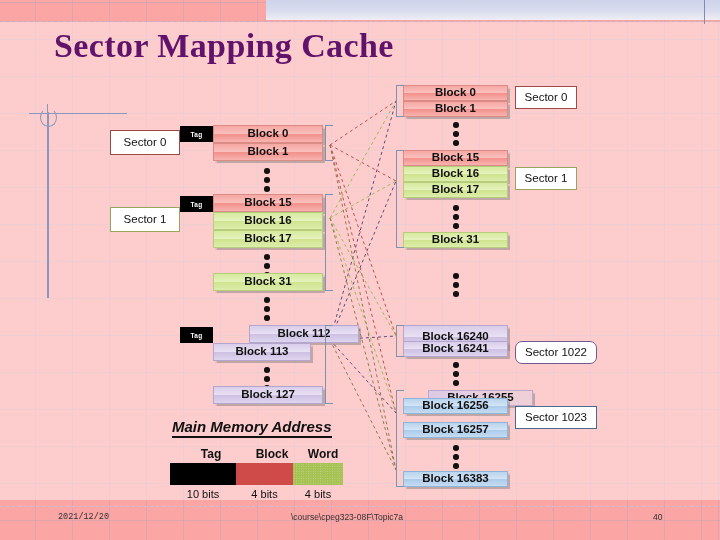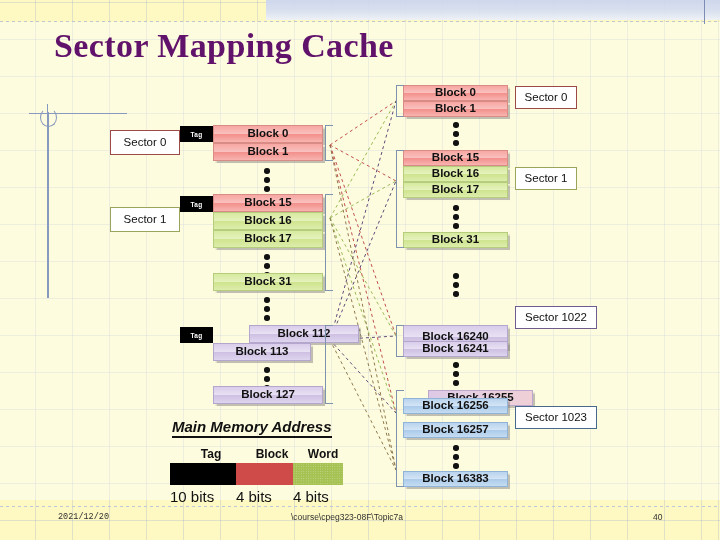"Sector Mapping Cache" #slide { background: #fef9c3 -> #fca5a5 }
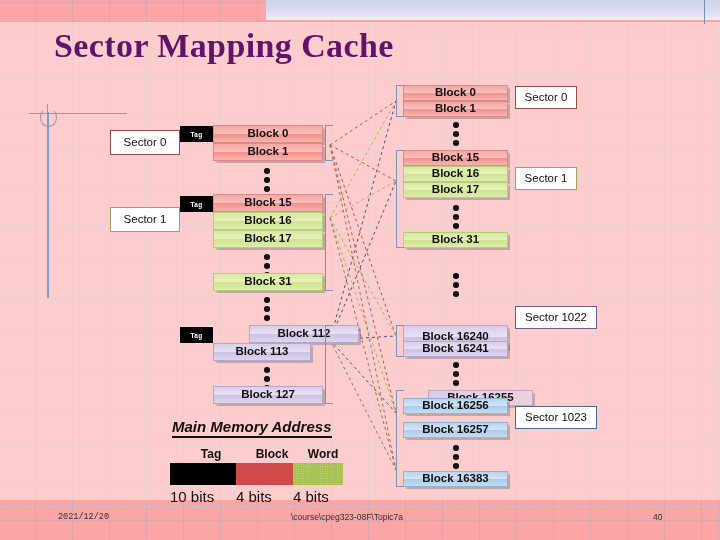"Sector 1022" div.sect { border-radius: none -> 7px; top: 306px -> 341px }
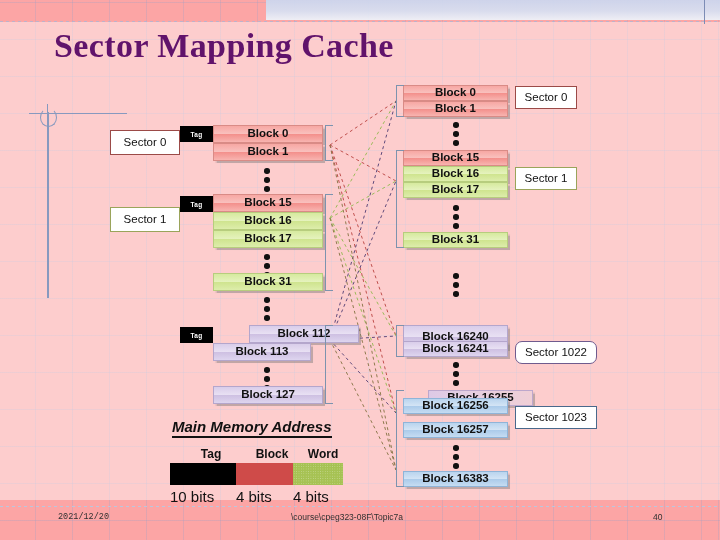"10 bits" .fld-bits { font-size: 15px -> 11px; text-align: left -> center }
